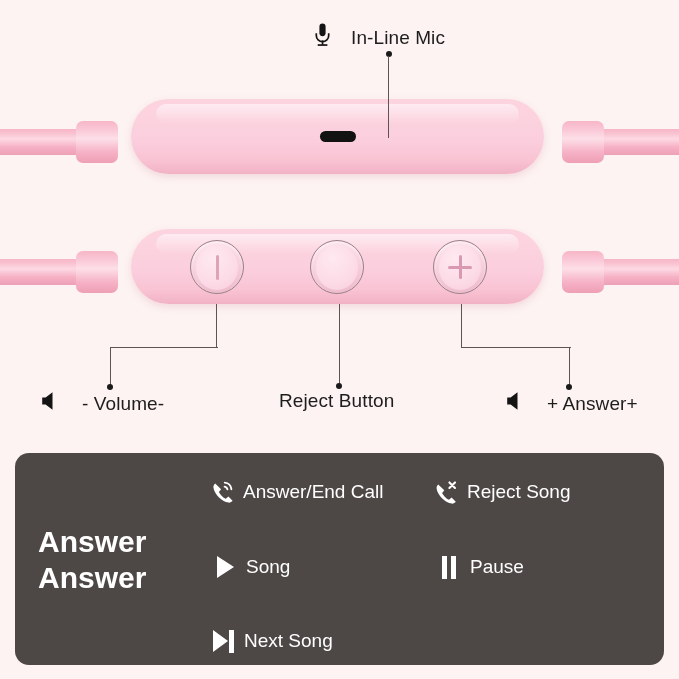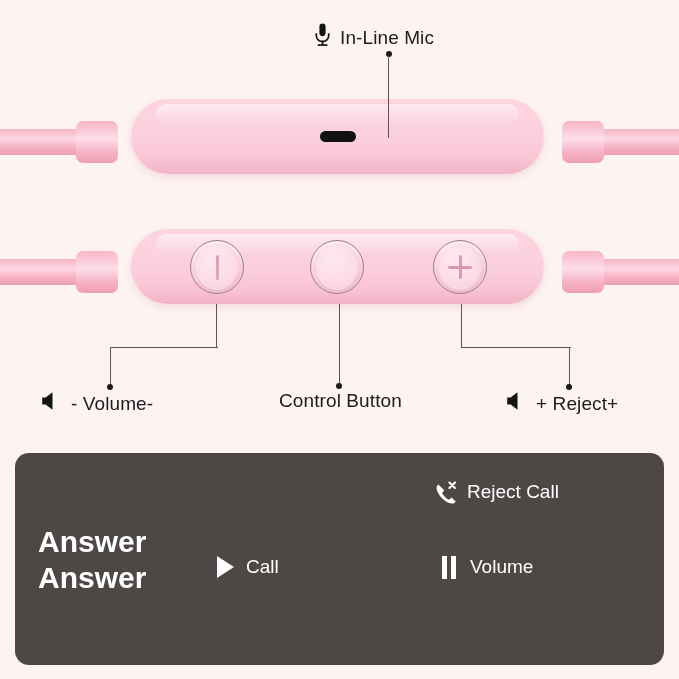"In-Line Mic" .label { gap: 9px -> 20px }
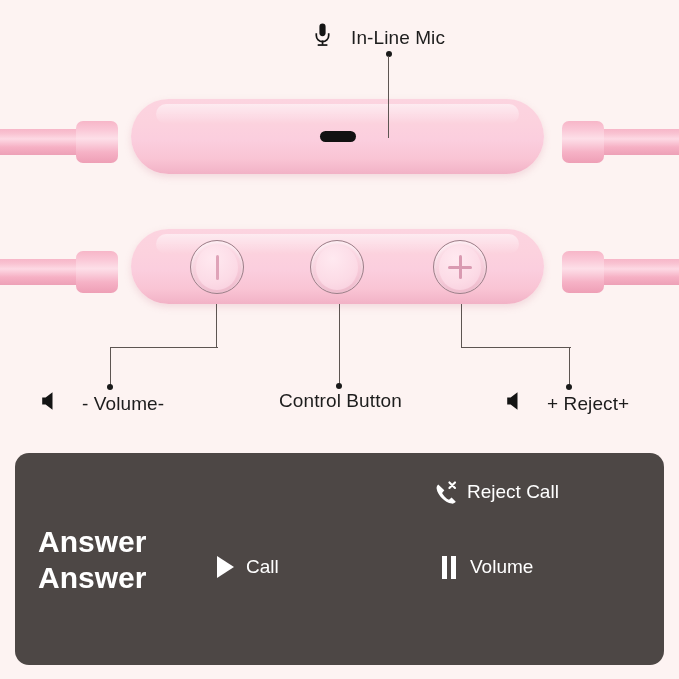"Control Button" span.txt { text: Control -> Reject }
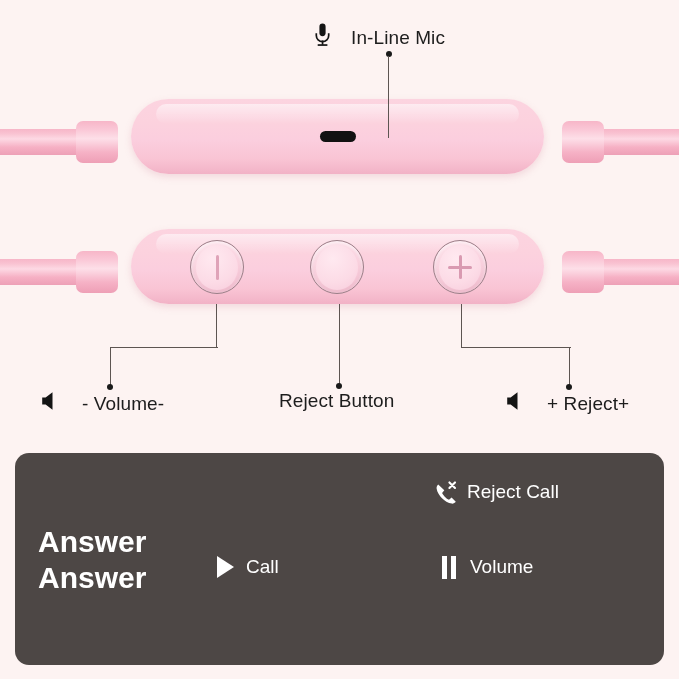"+ Reject+" span.txt { text: Reject+ -> Answer+ }
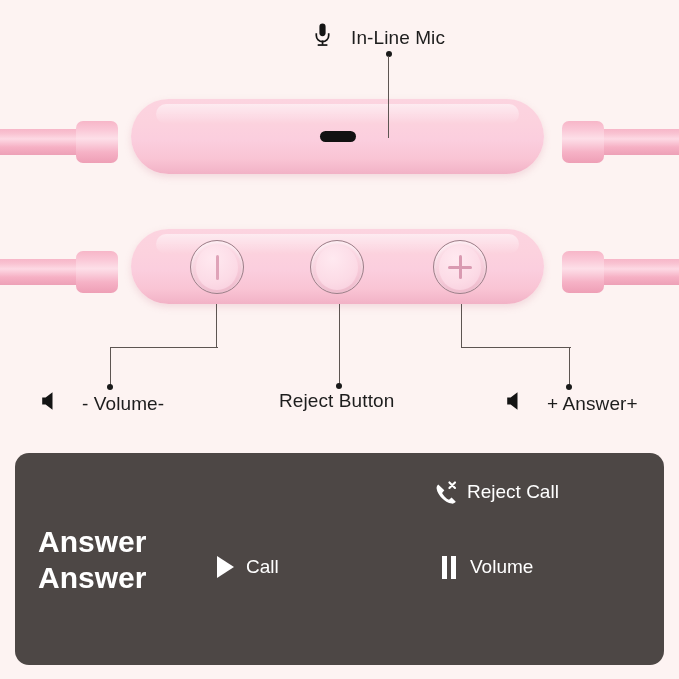"Answer/End Call" div.feat { html: none -> <div> <span> <svg> <path></path> <path></path> <path></path> </svg> </span> <span>Answer/End Call</span> </div> }
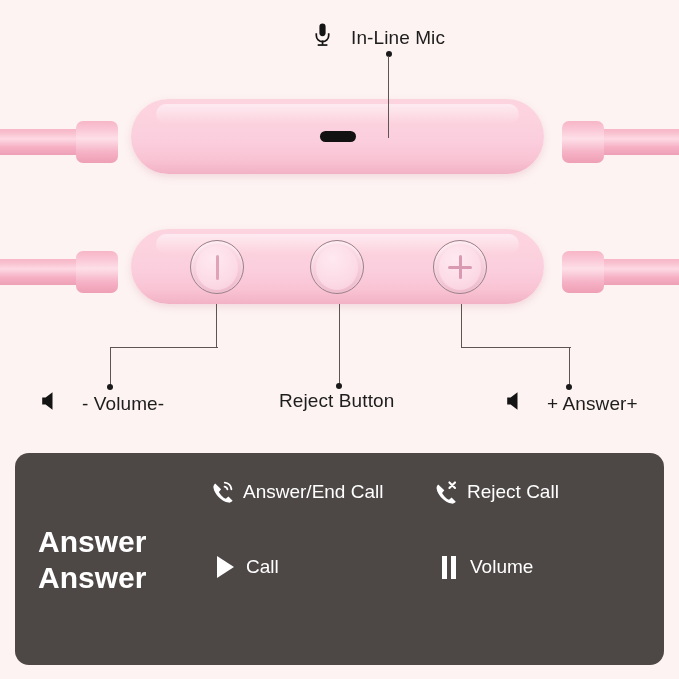"Reject Call" span.txt { text: Call -> Song }
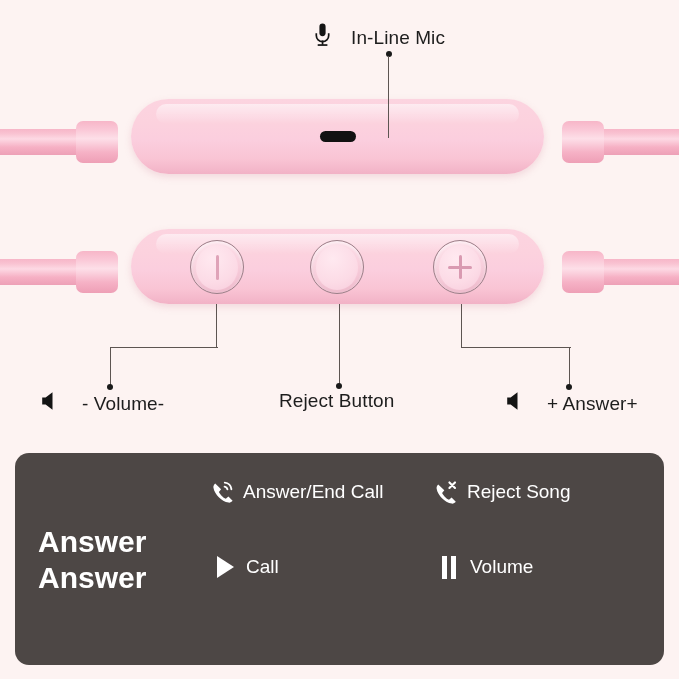"Call" span.txt { text: Call -> Song }
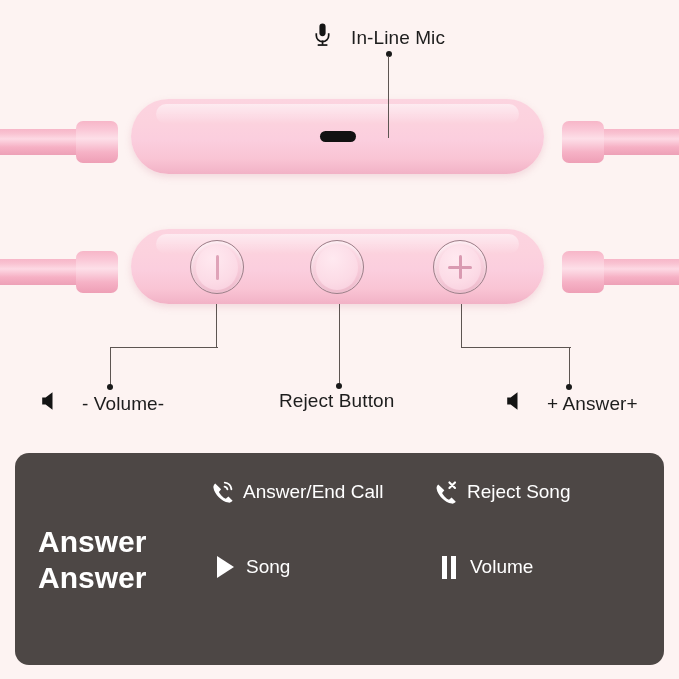"Volume" span.txt { text: Volume -> Pause }
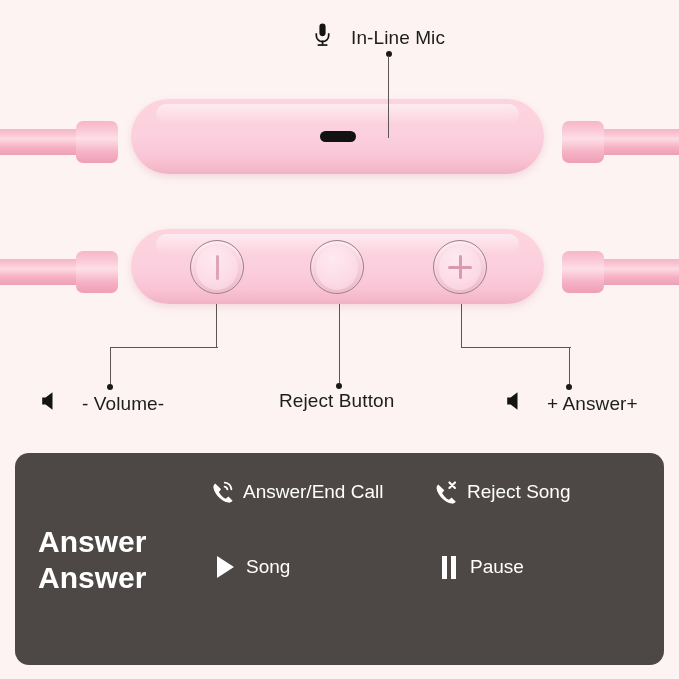"Next Song" div.feat { html: none -> <div> <span> <span> <span></span> <span></span> </span> </span> <span>Next Song</span> </div> }
